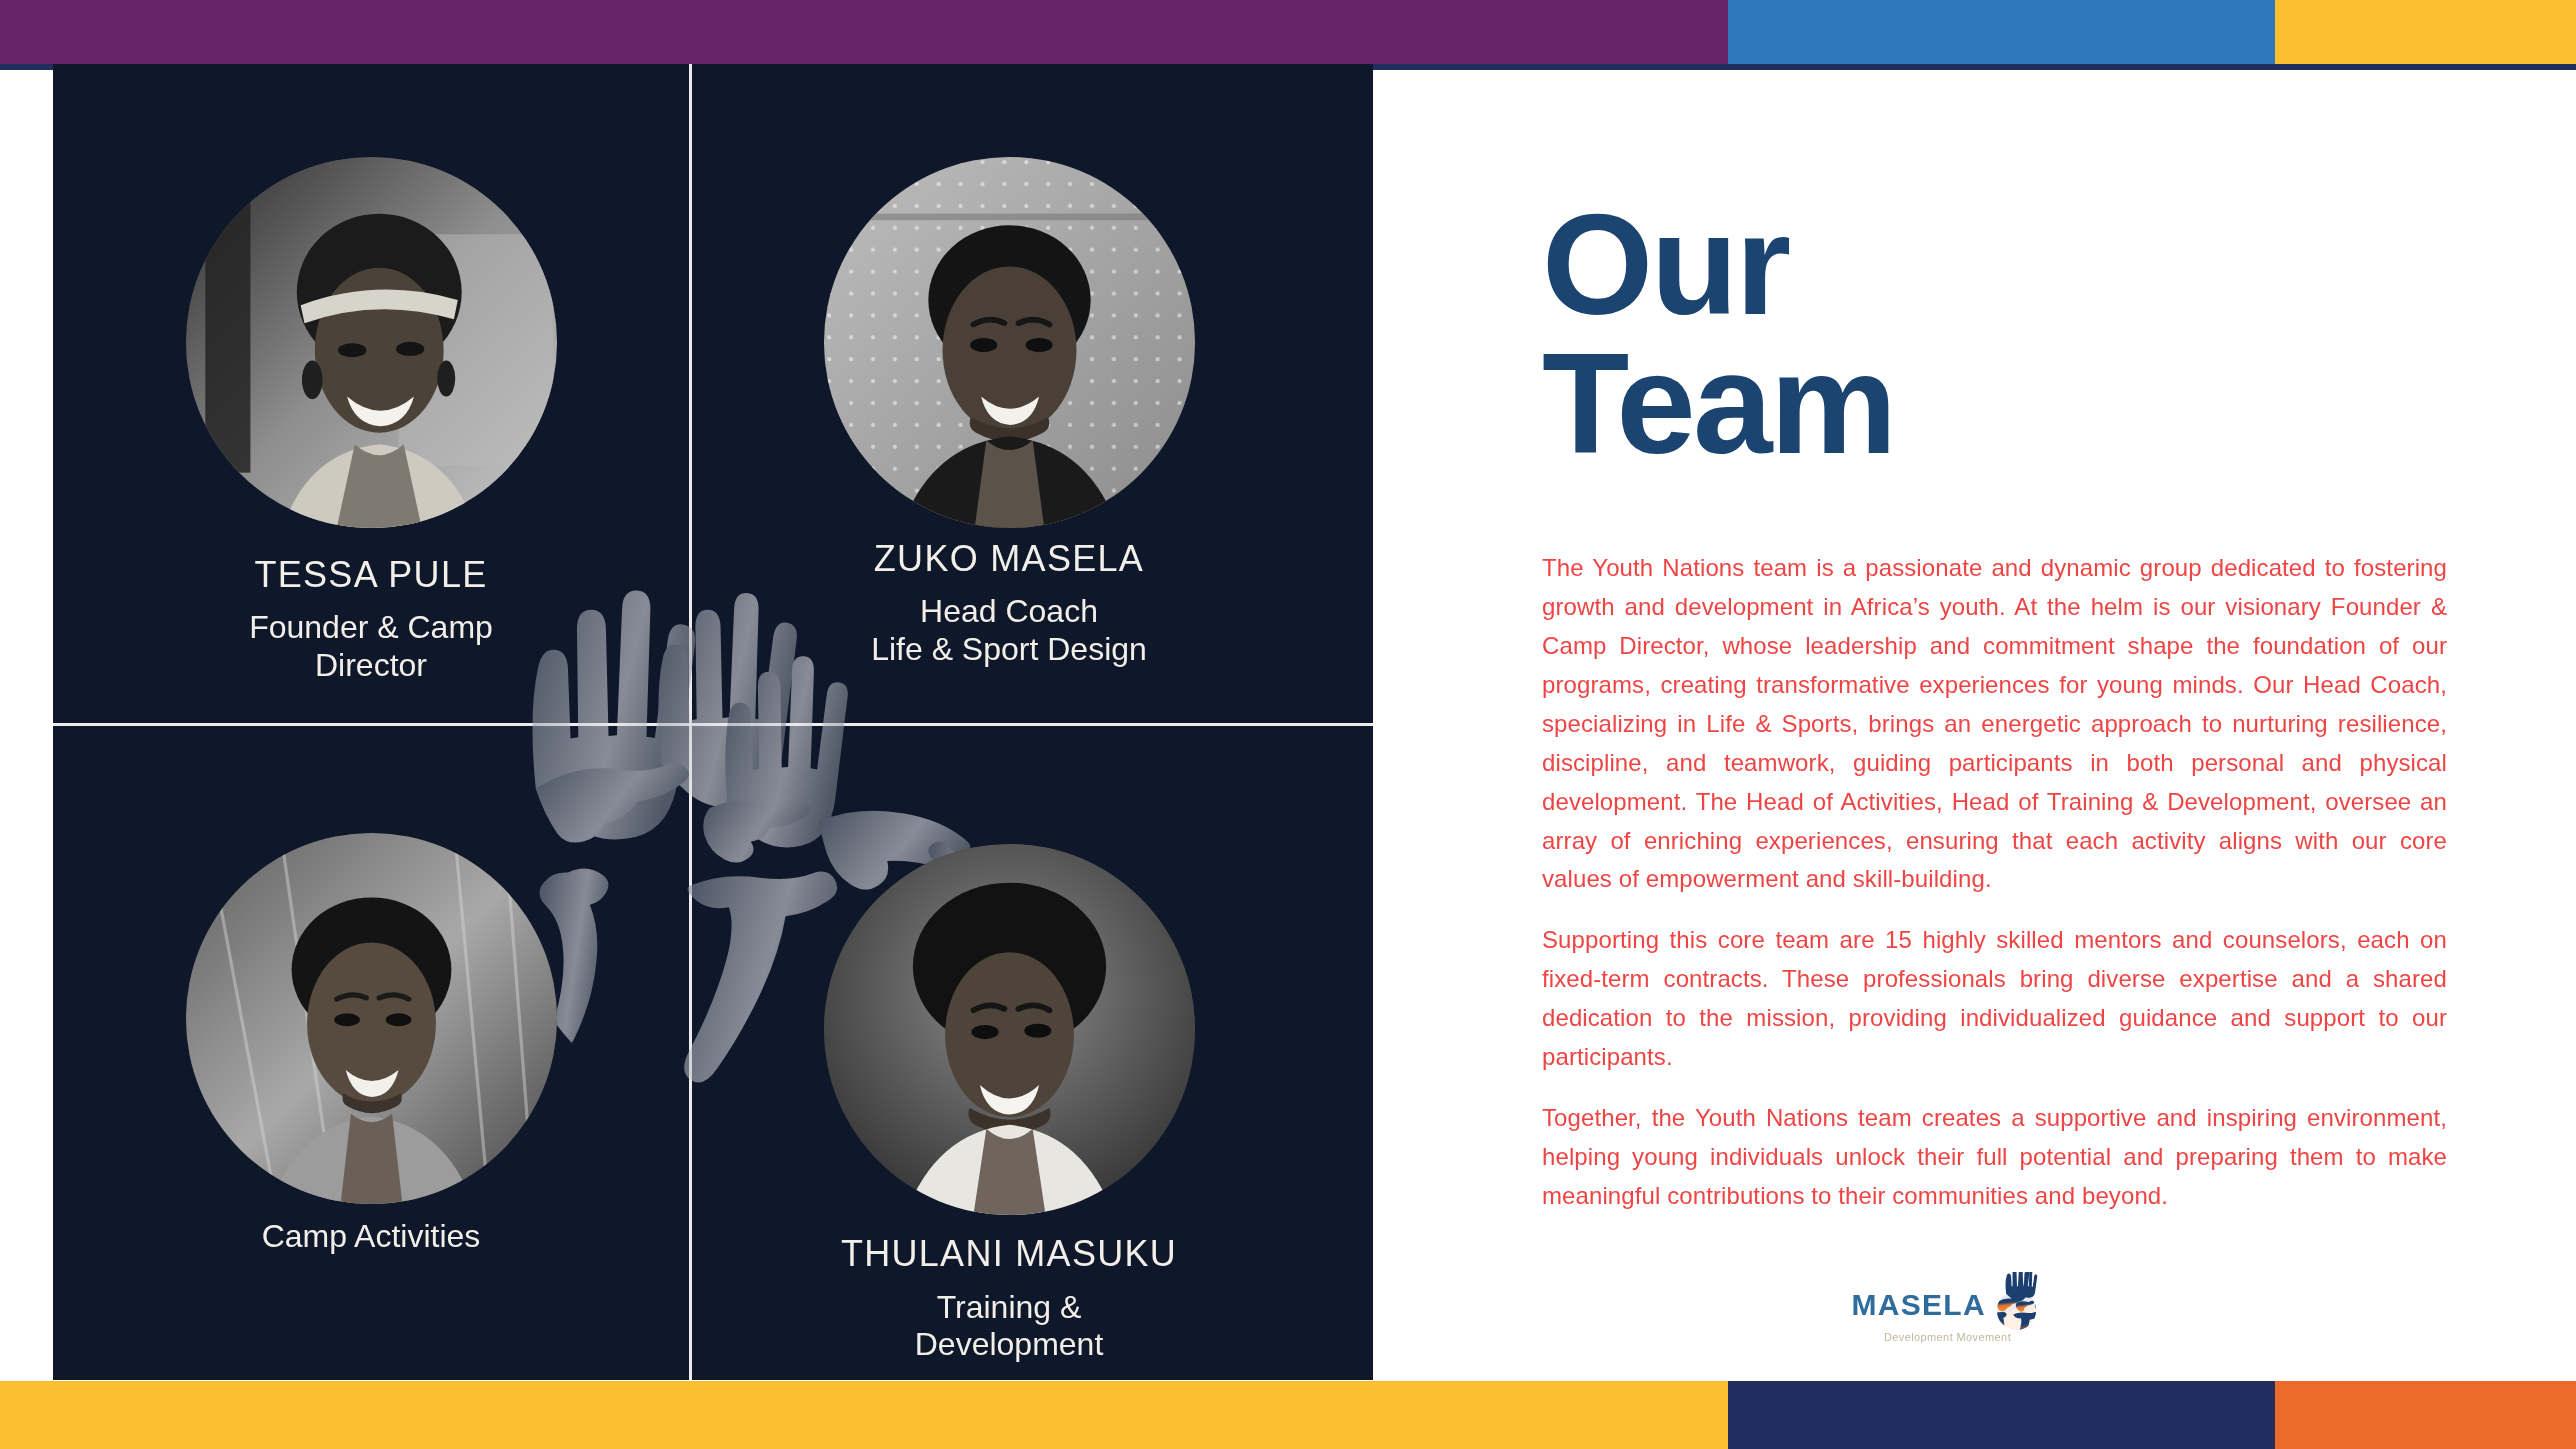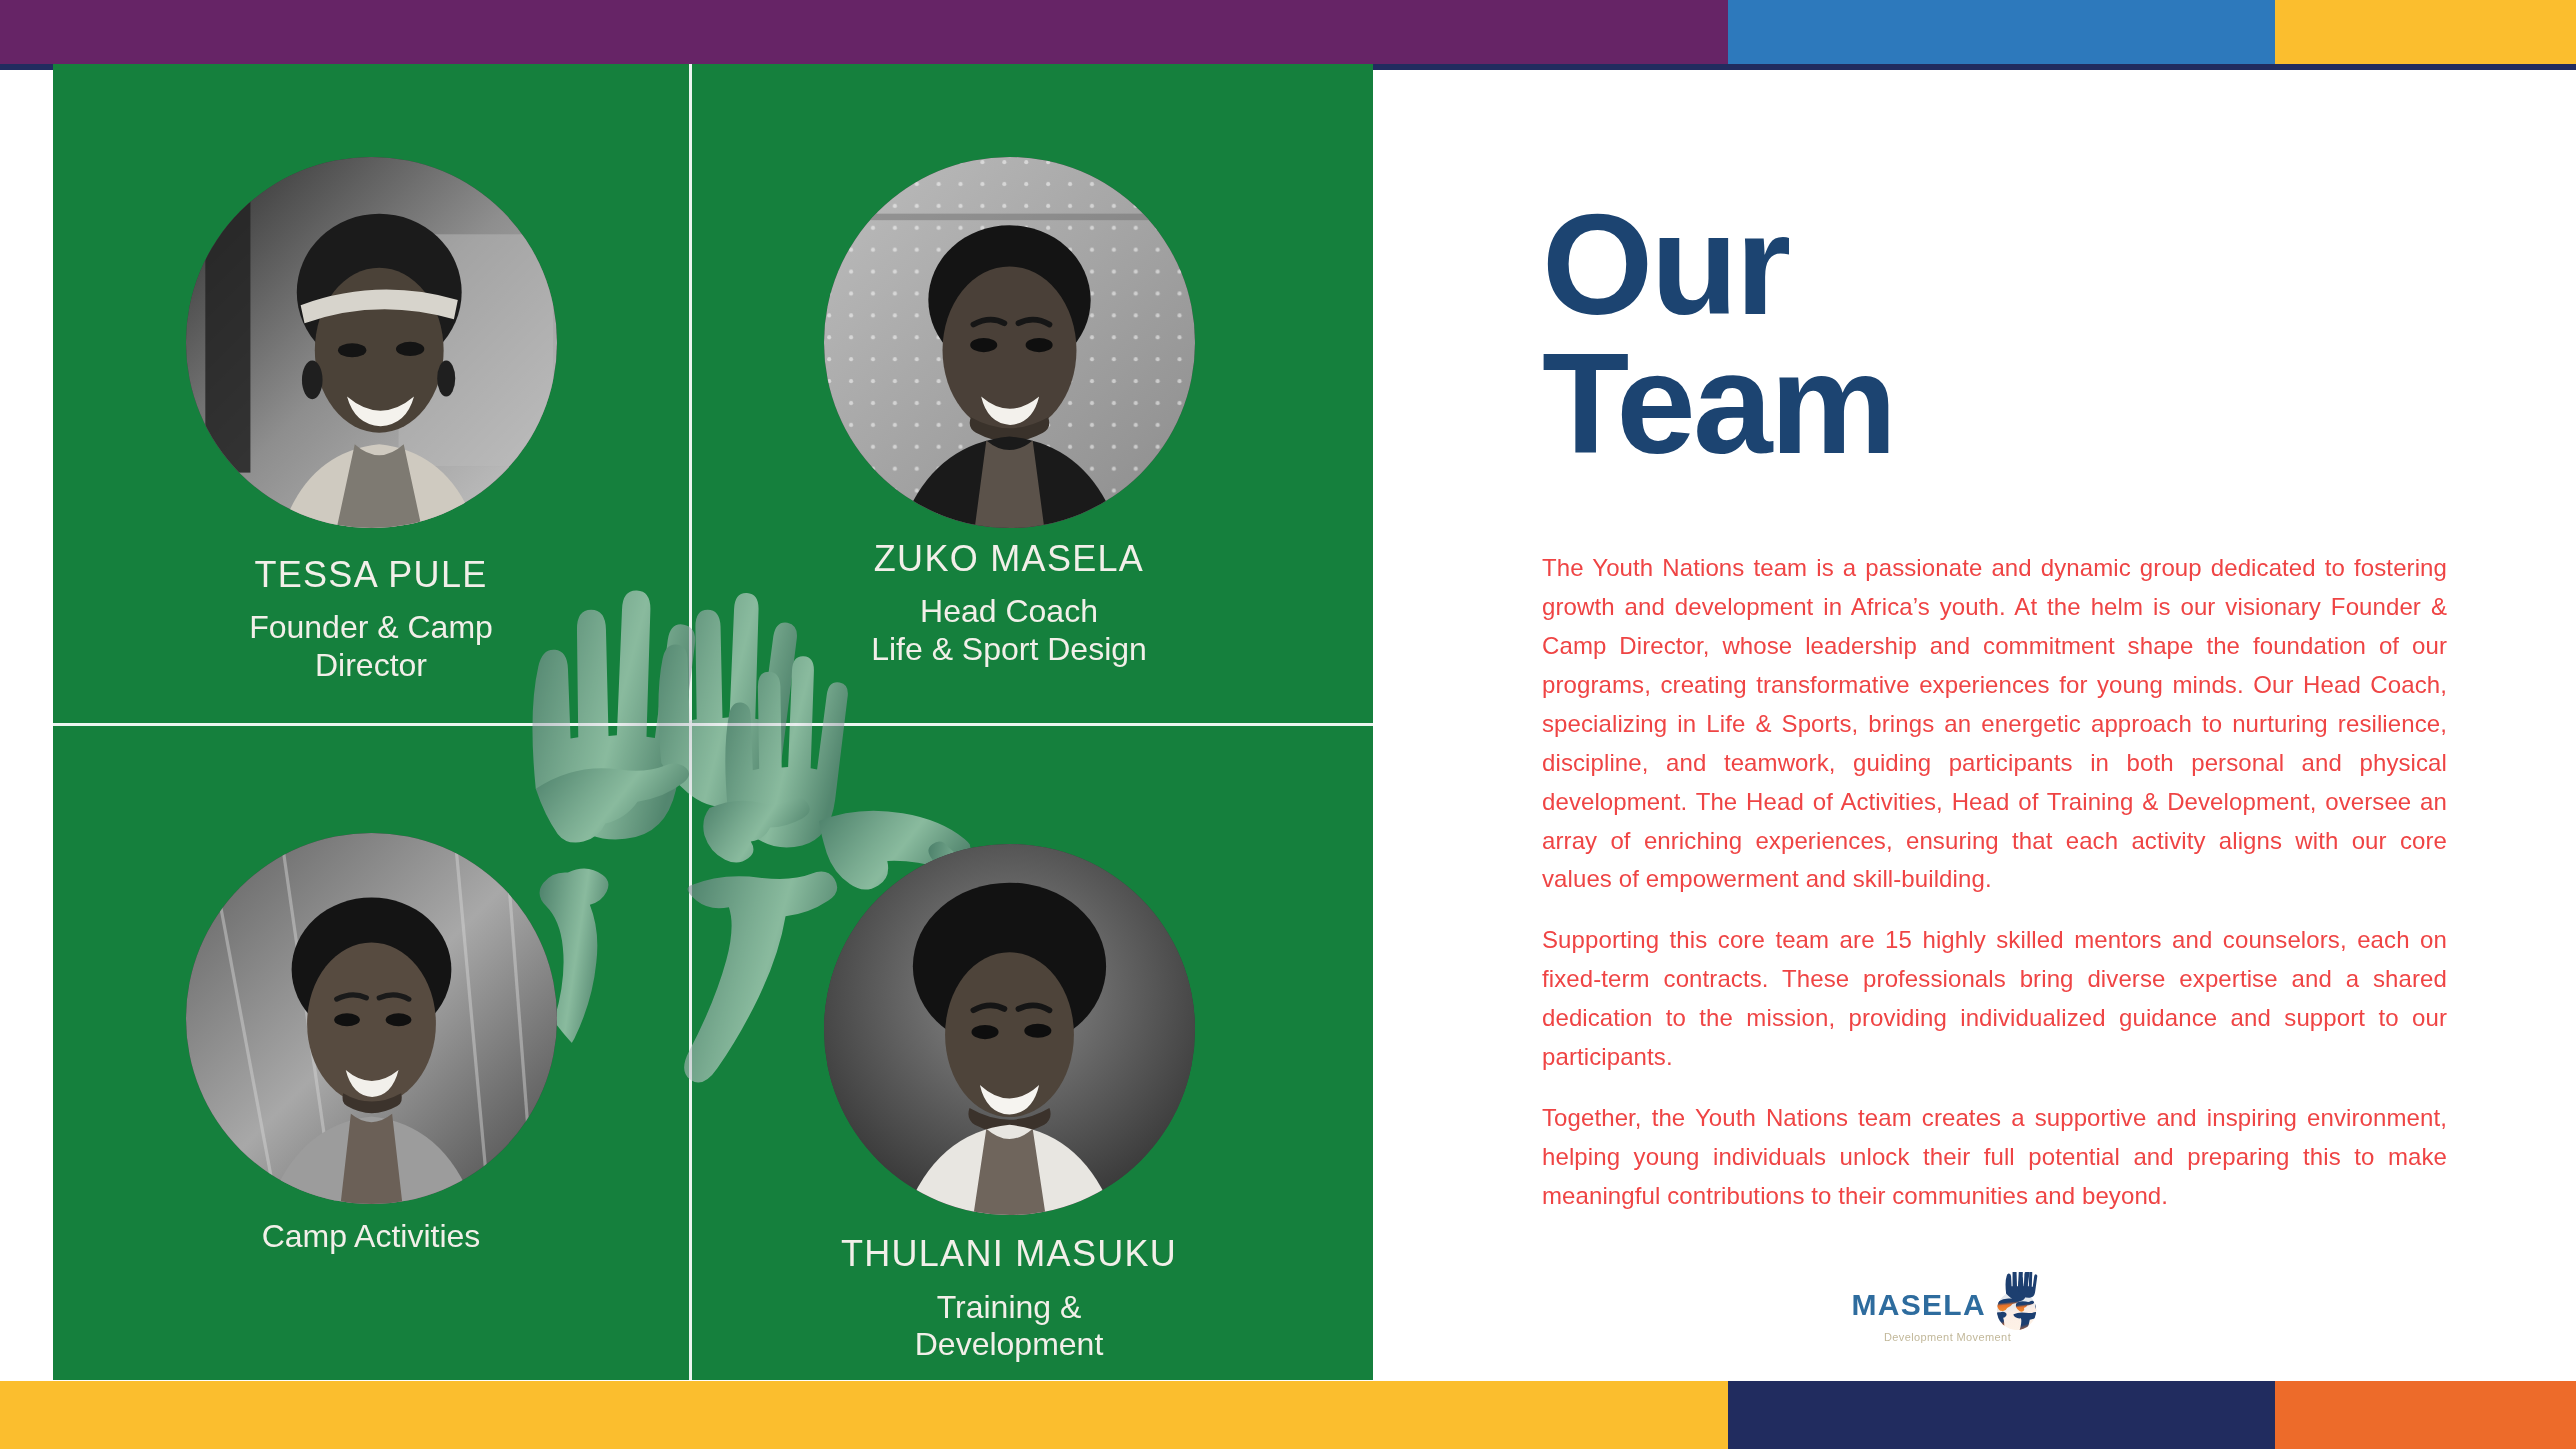"TESSA PULE" .panel { background: #15803d -> #0f172a }
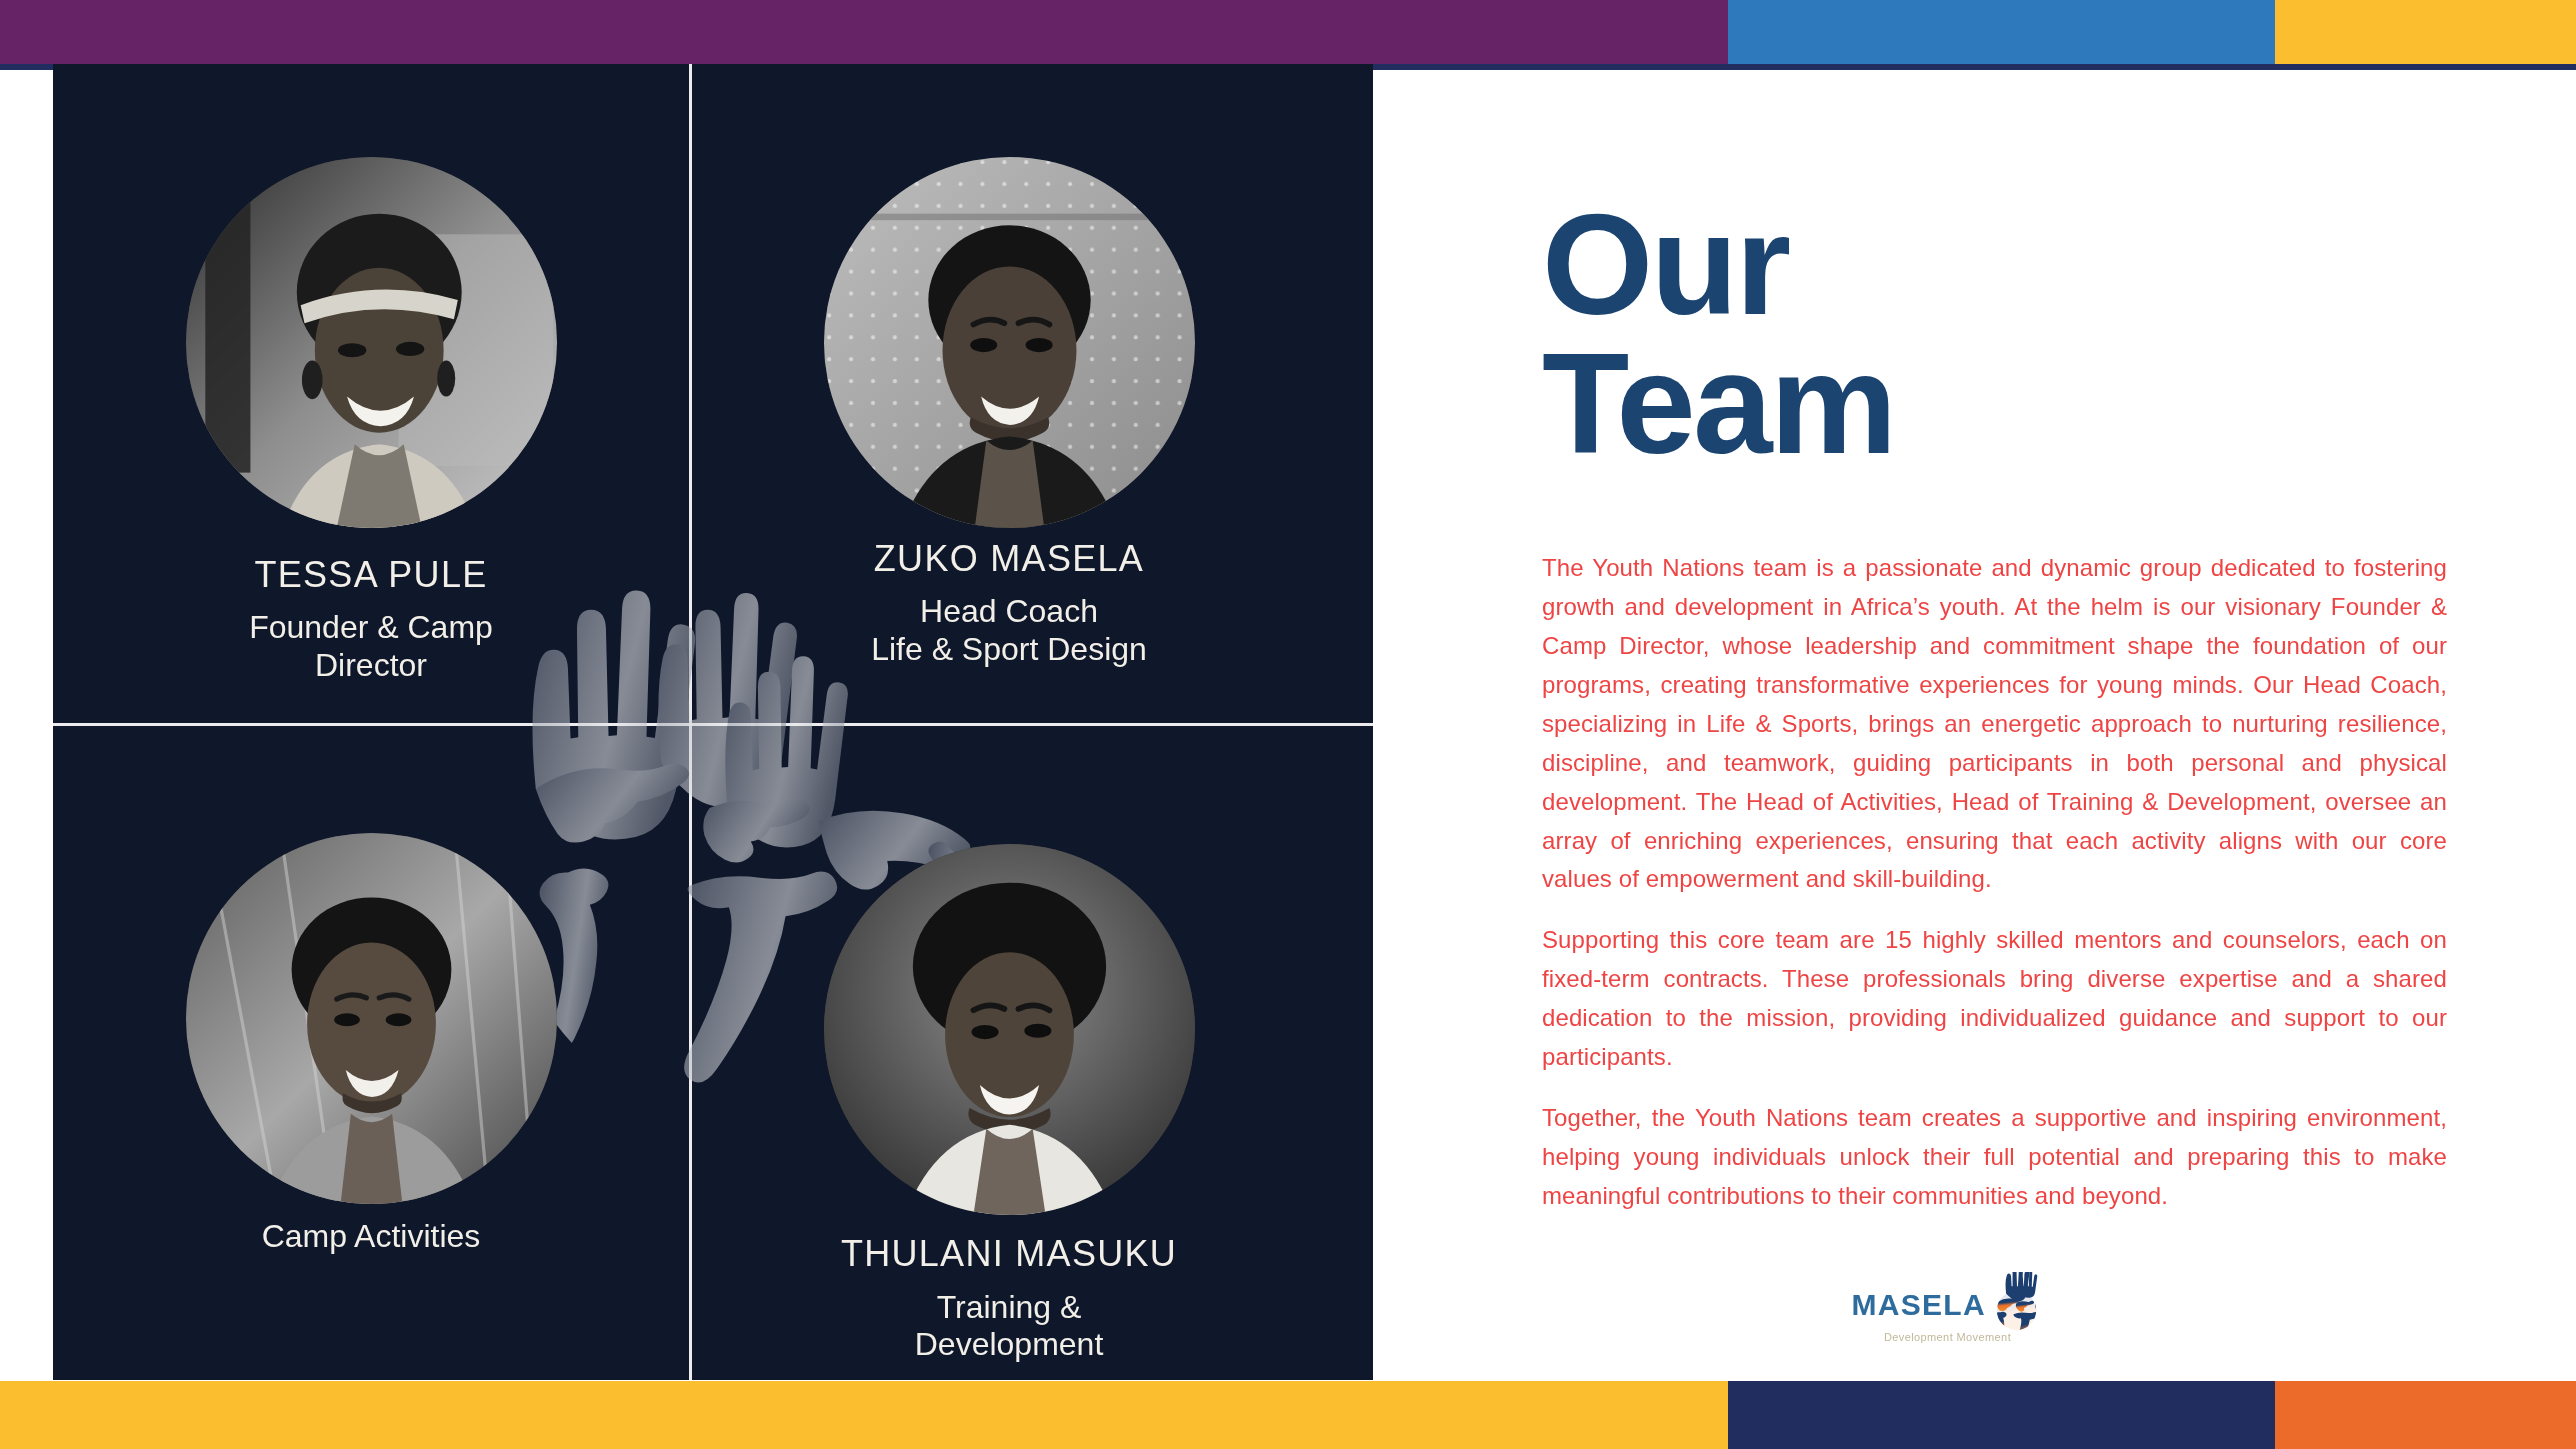"Together, the Youth Nations team" p { text: this -> them }
